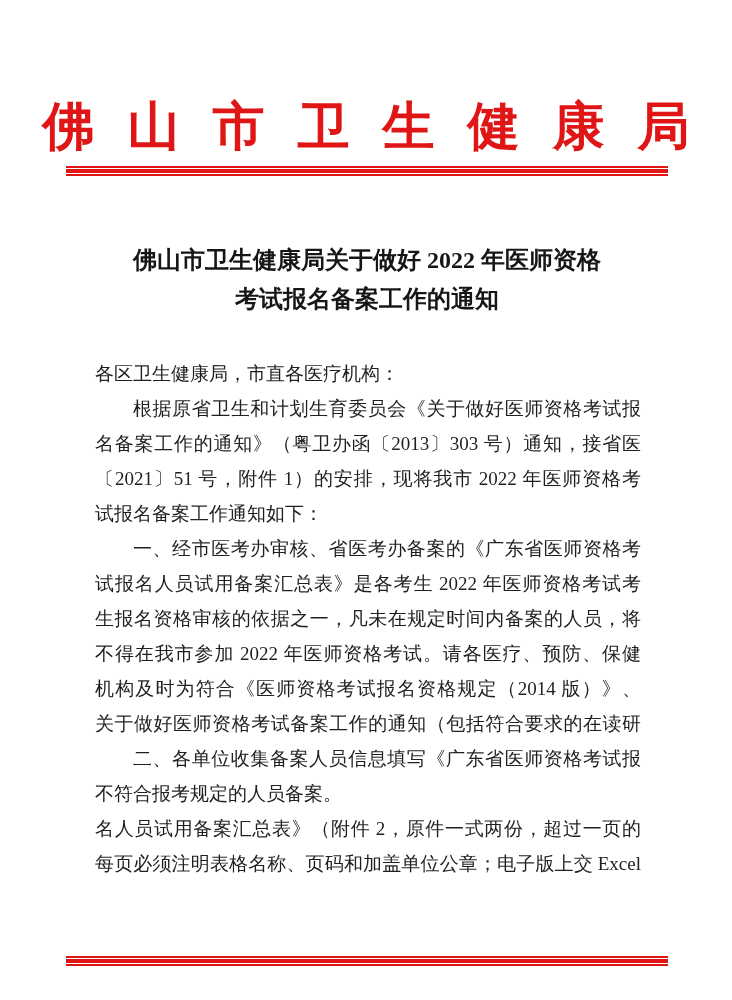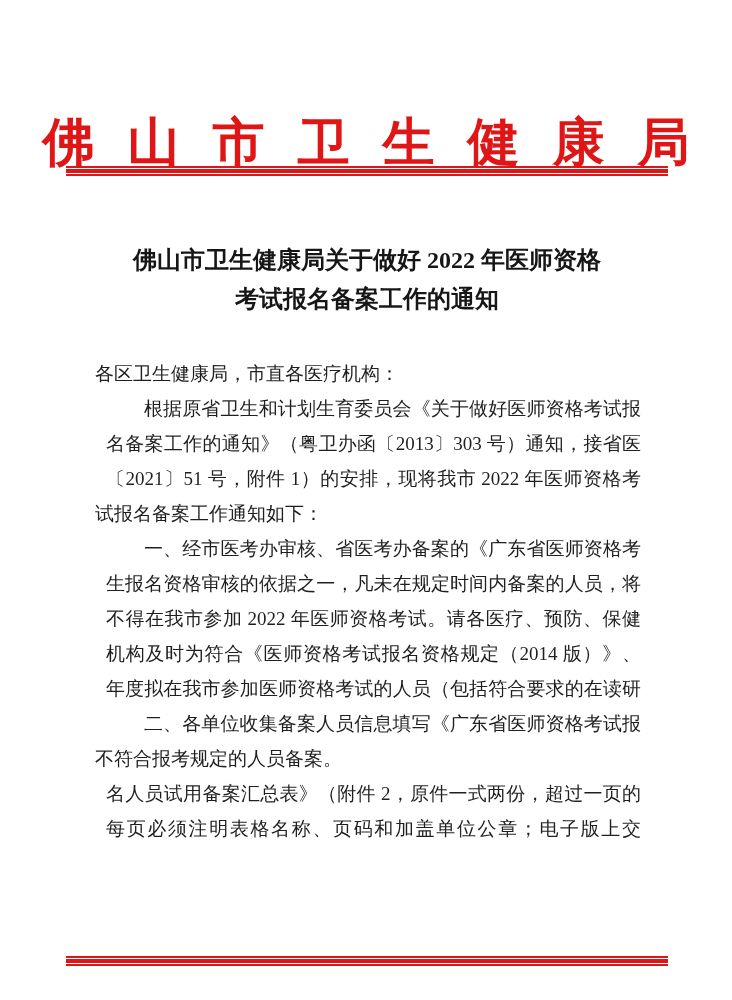"佛山市卫生健康局" .agency-header { top: 108px -> 92px }
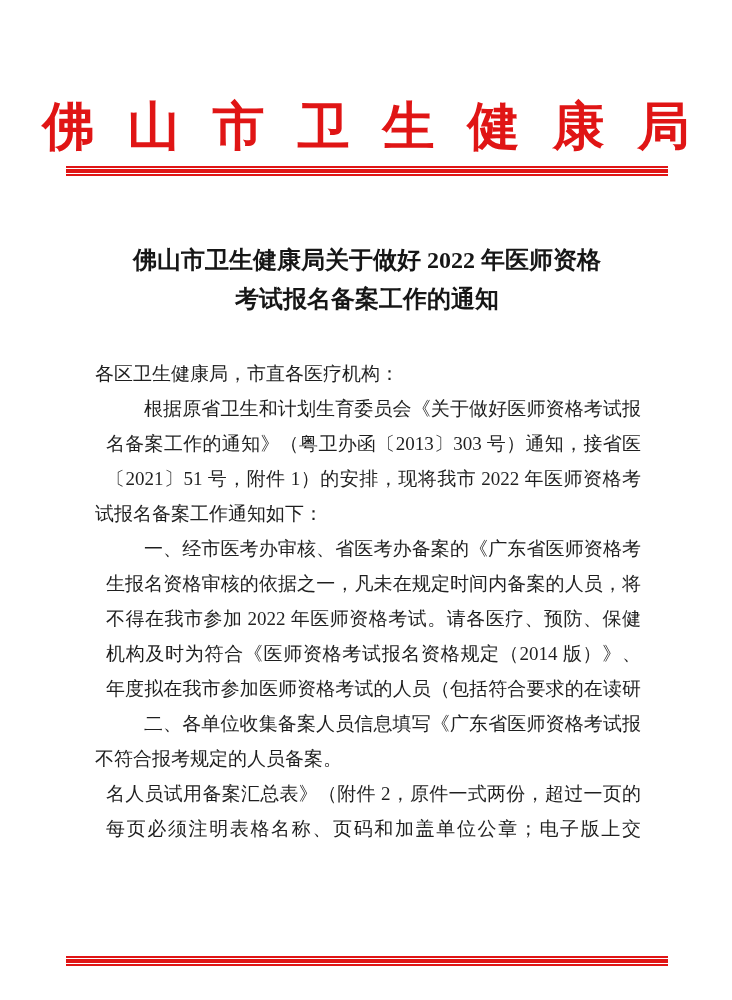"根据原省卫生和计划生育委员会《关于做好医师资格考试报" .doc-body .line.justify { margin-left: 11px -> none }
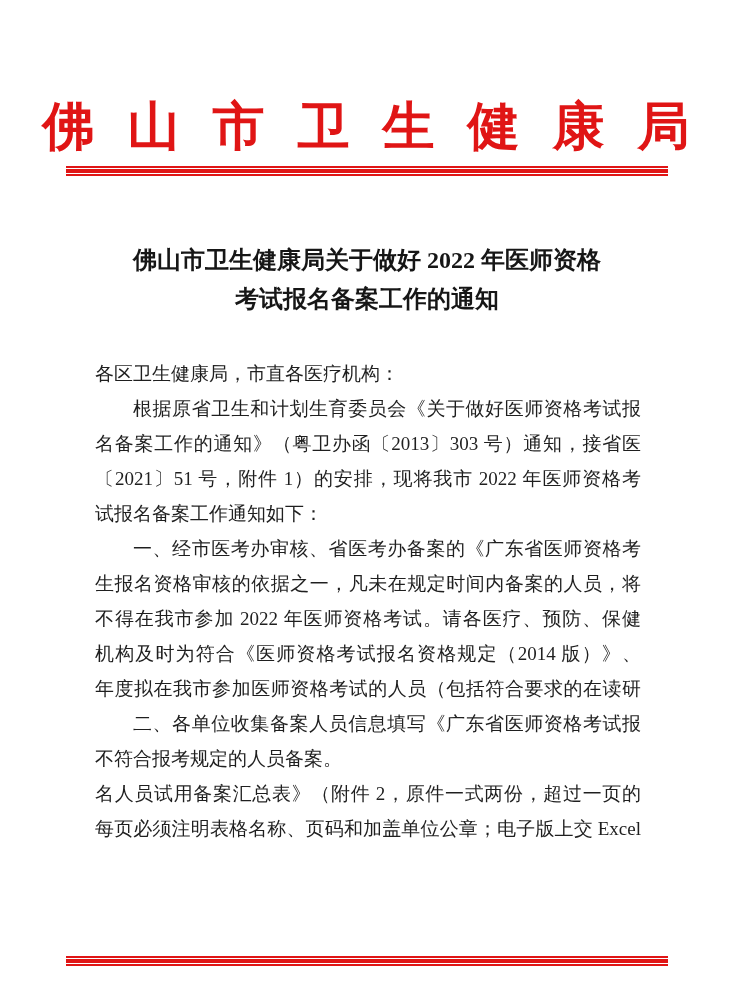"试报名人员试用备案汇总表》是各考生 2022 年医师资格考试考" div.line { html: none -> <div>试报名人员试用备案汇总表》是各考生 2022 年医师资格考试考</div> }
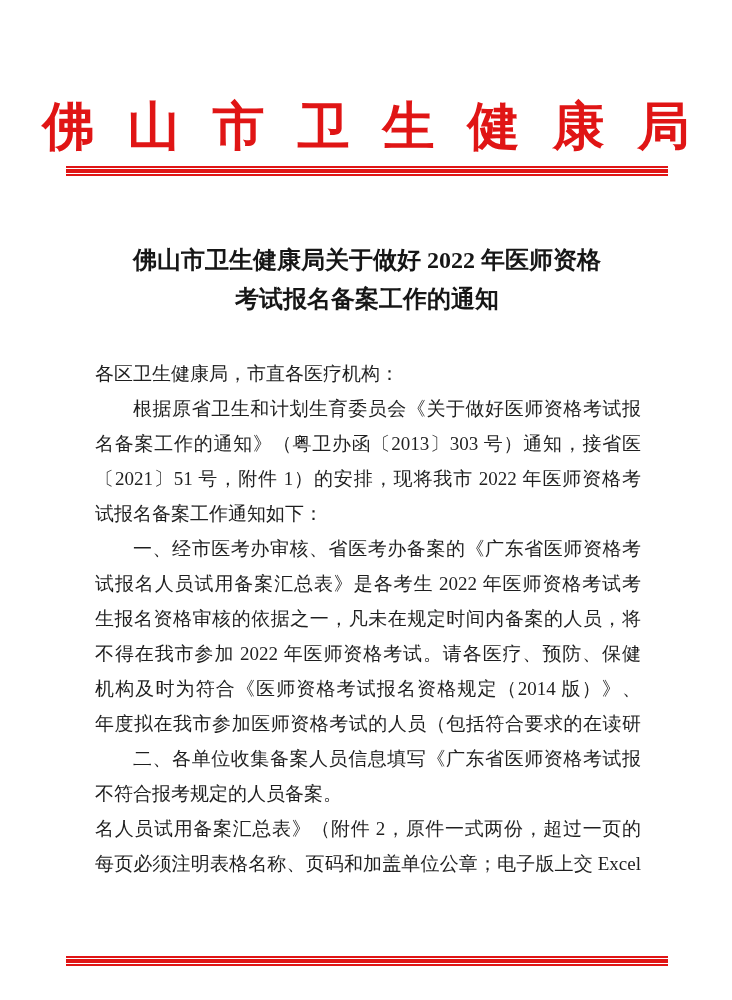"年度拟在我市参加医师资格考试的人员（包括符合要求的在读研" div.line { text: 年度拟在我市参加医师资格考试的人员 -> 关于做好医师资格考试备案工作的通知 }
